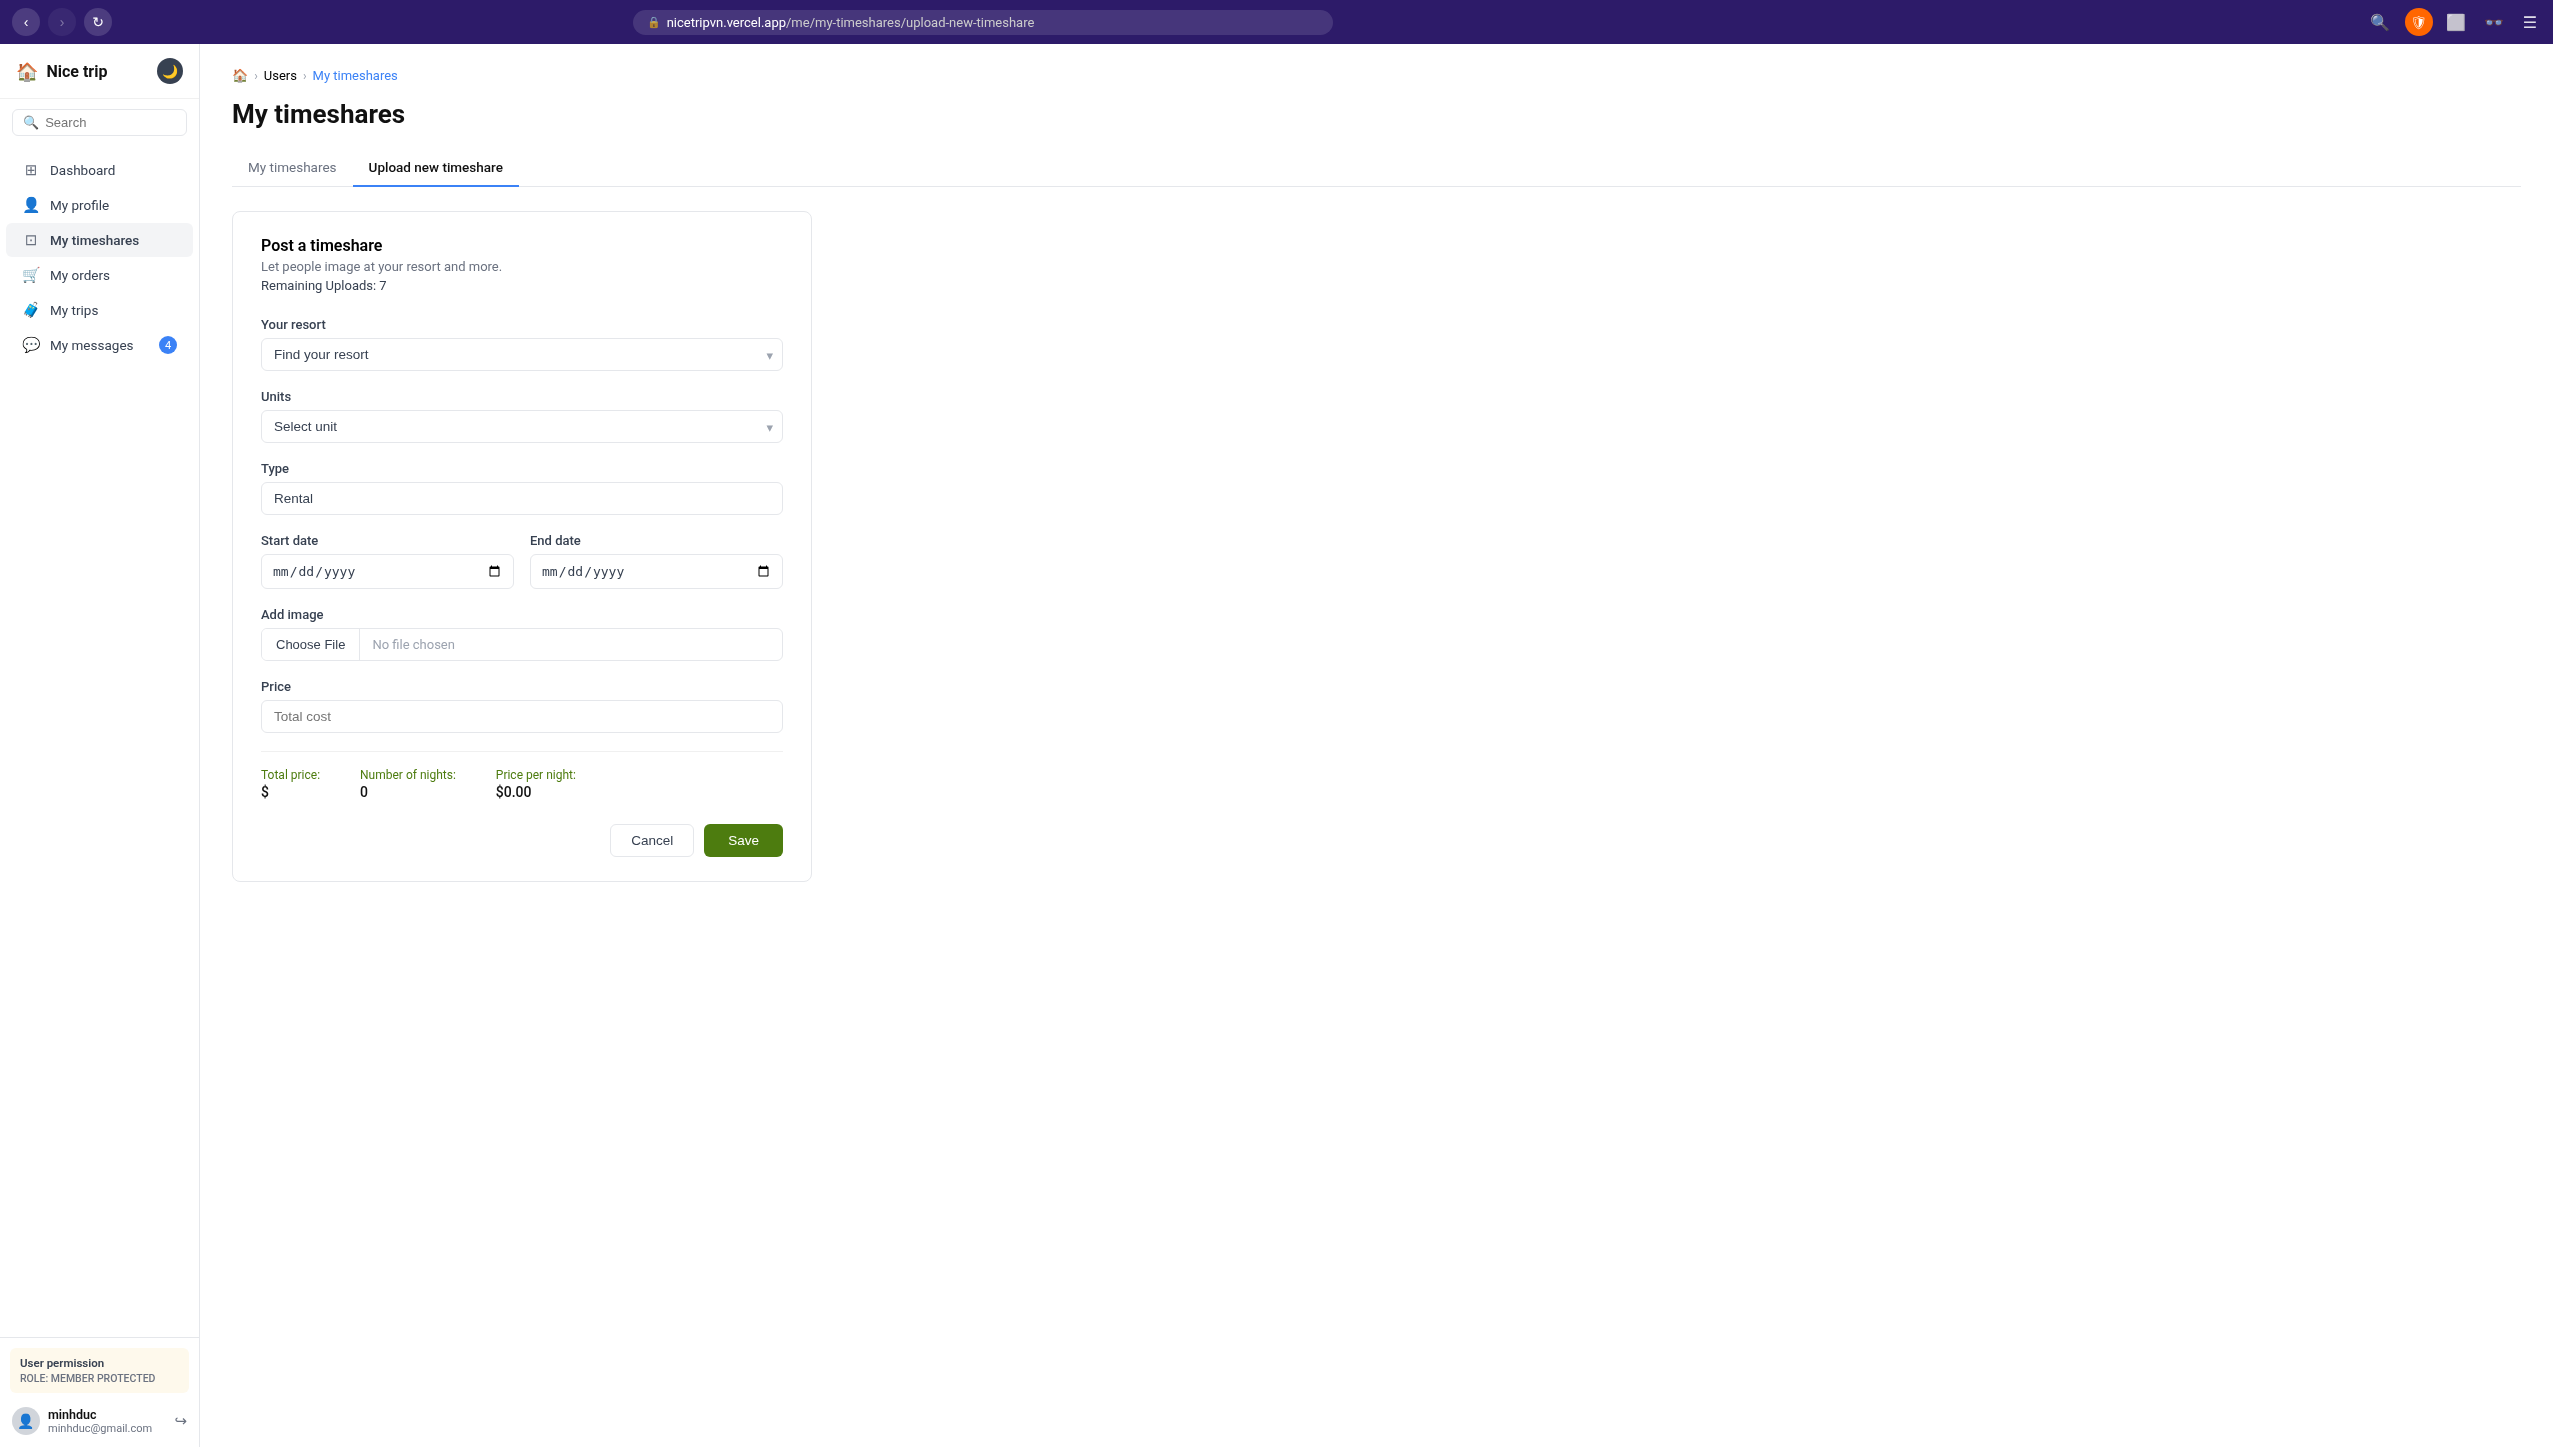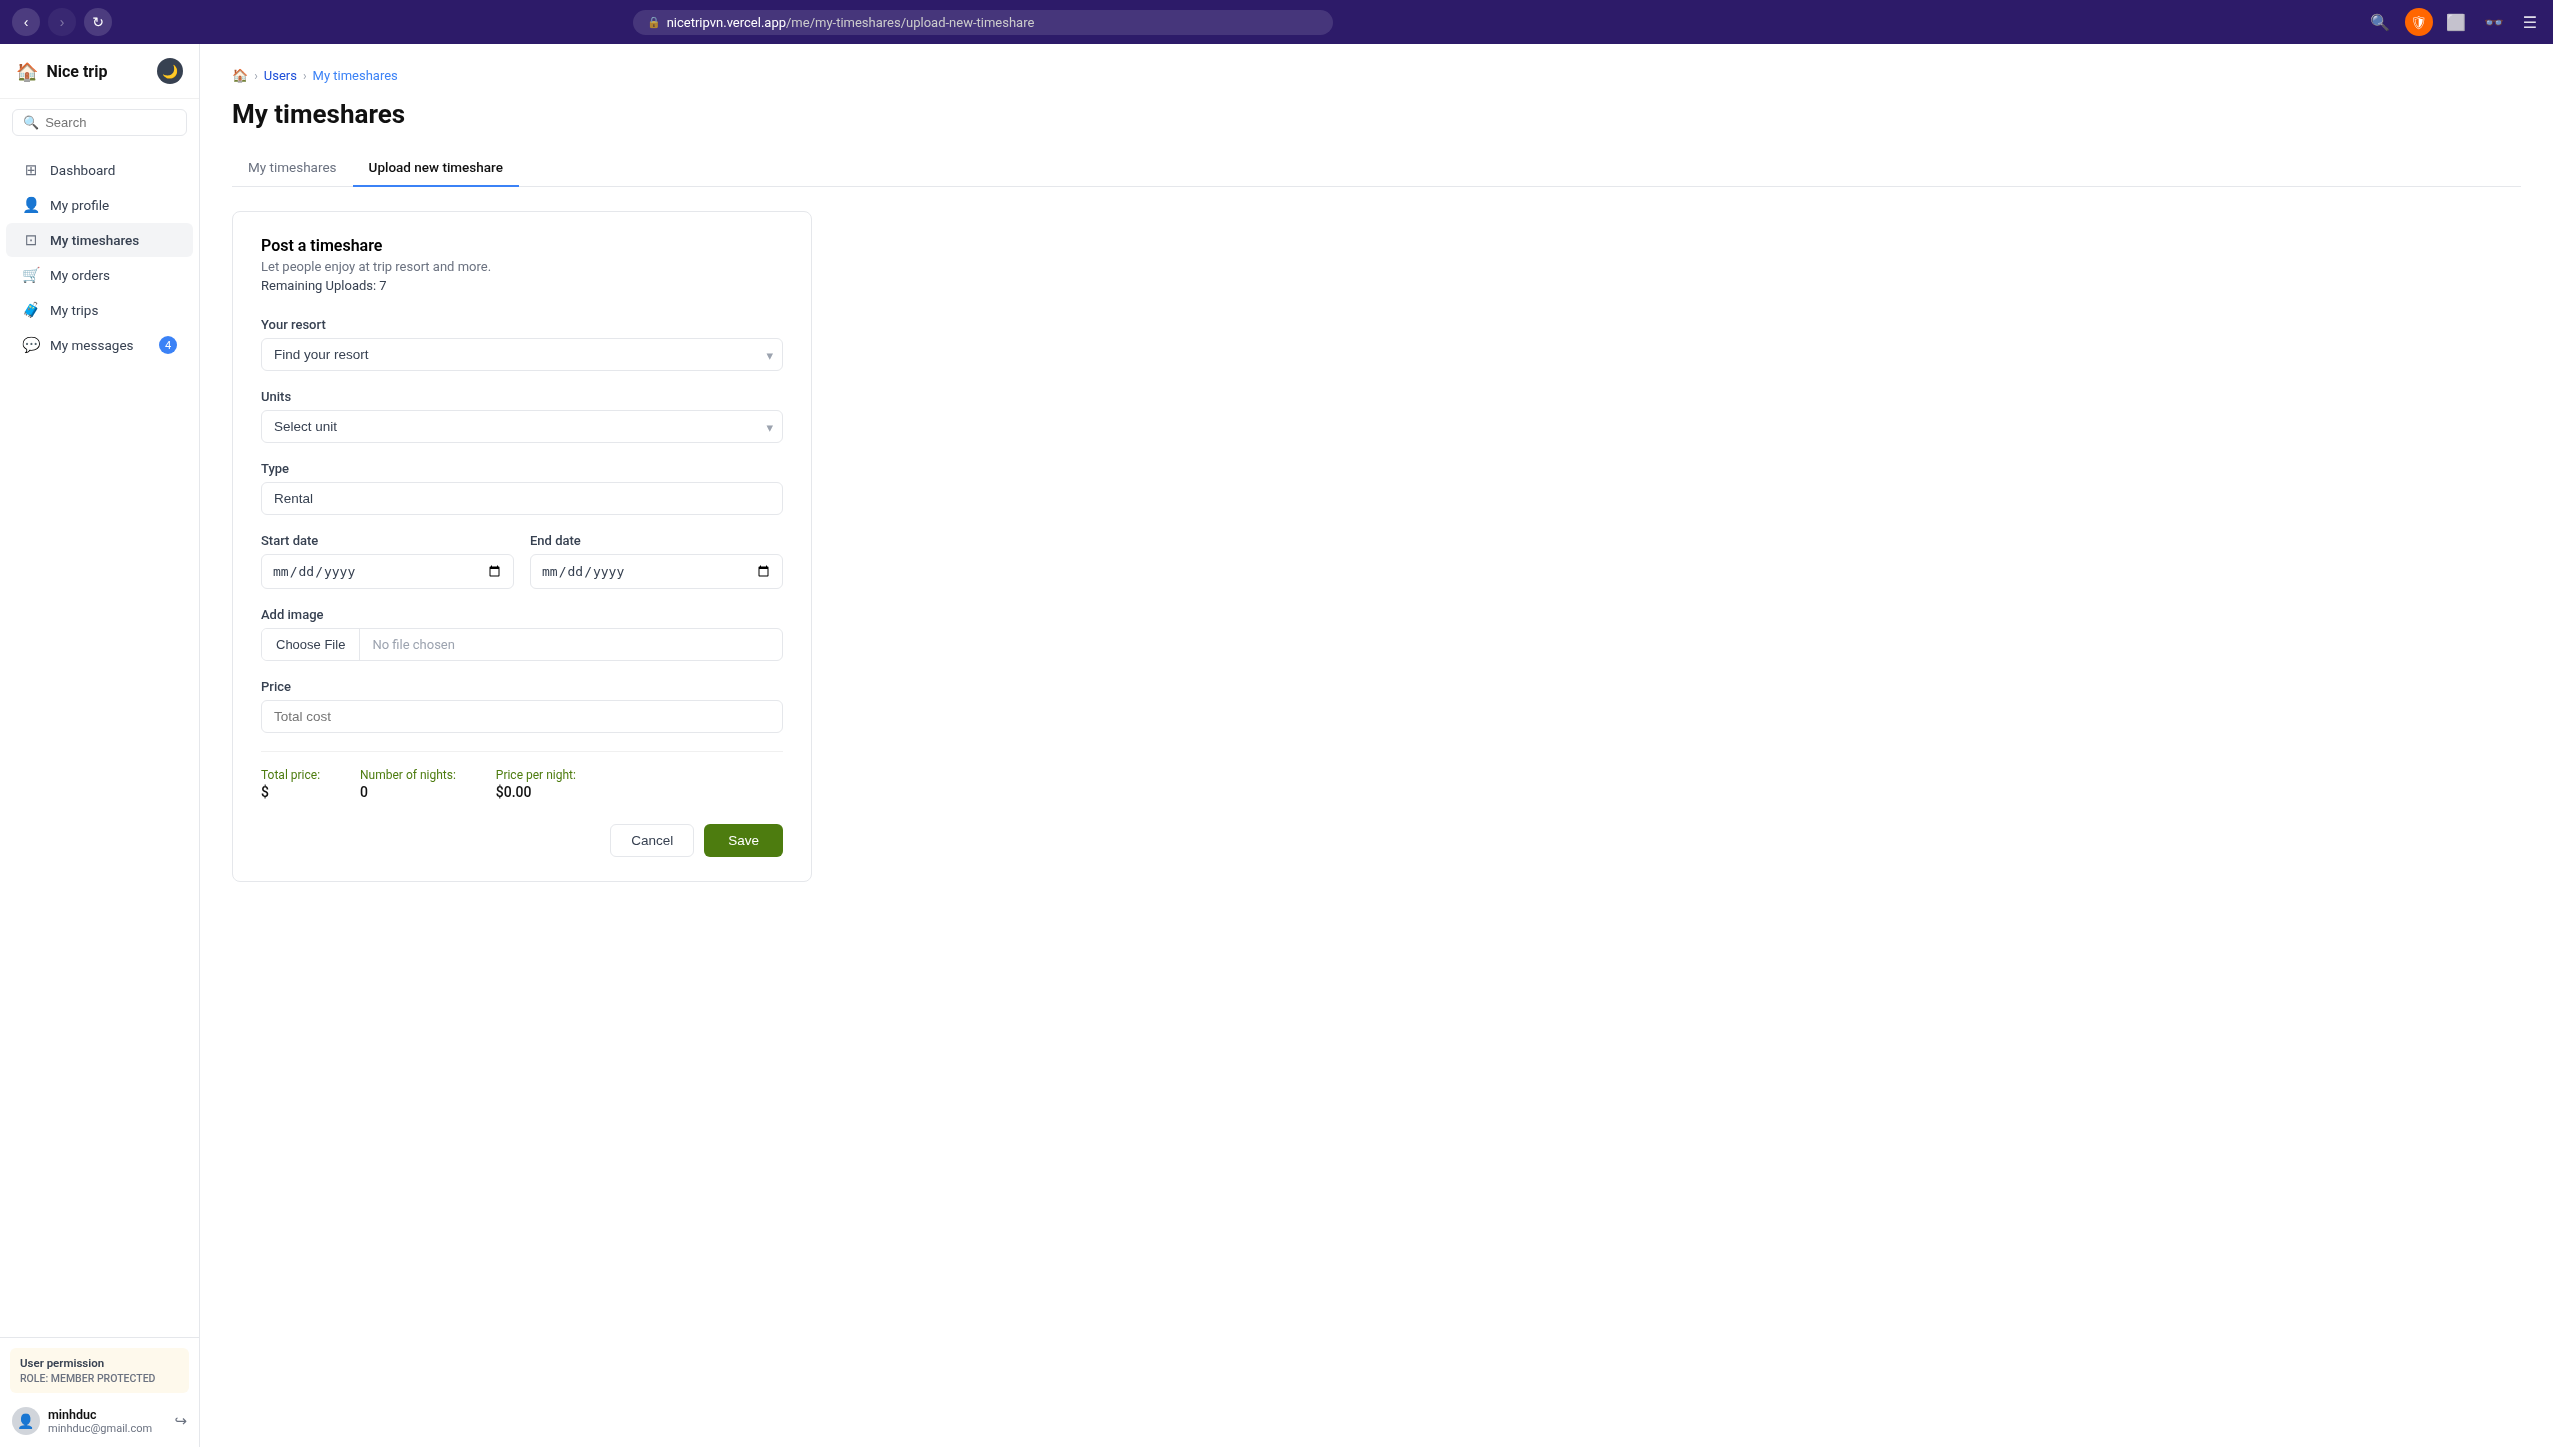"Users" .breadcrumb a { color: #1d4ed8 -> #000000 }
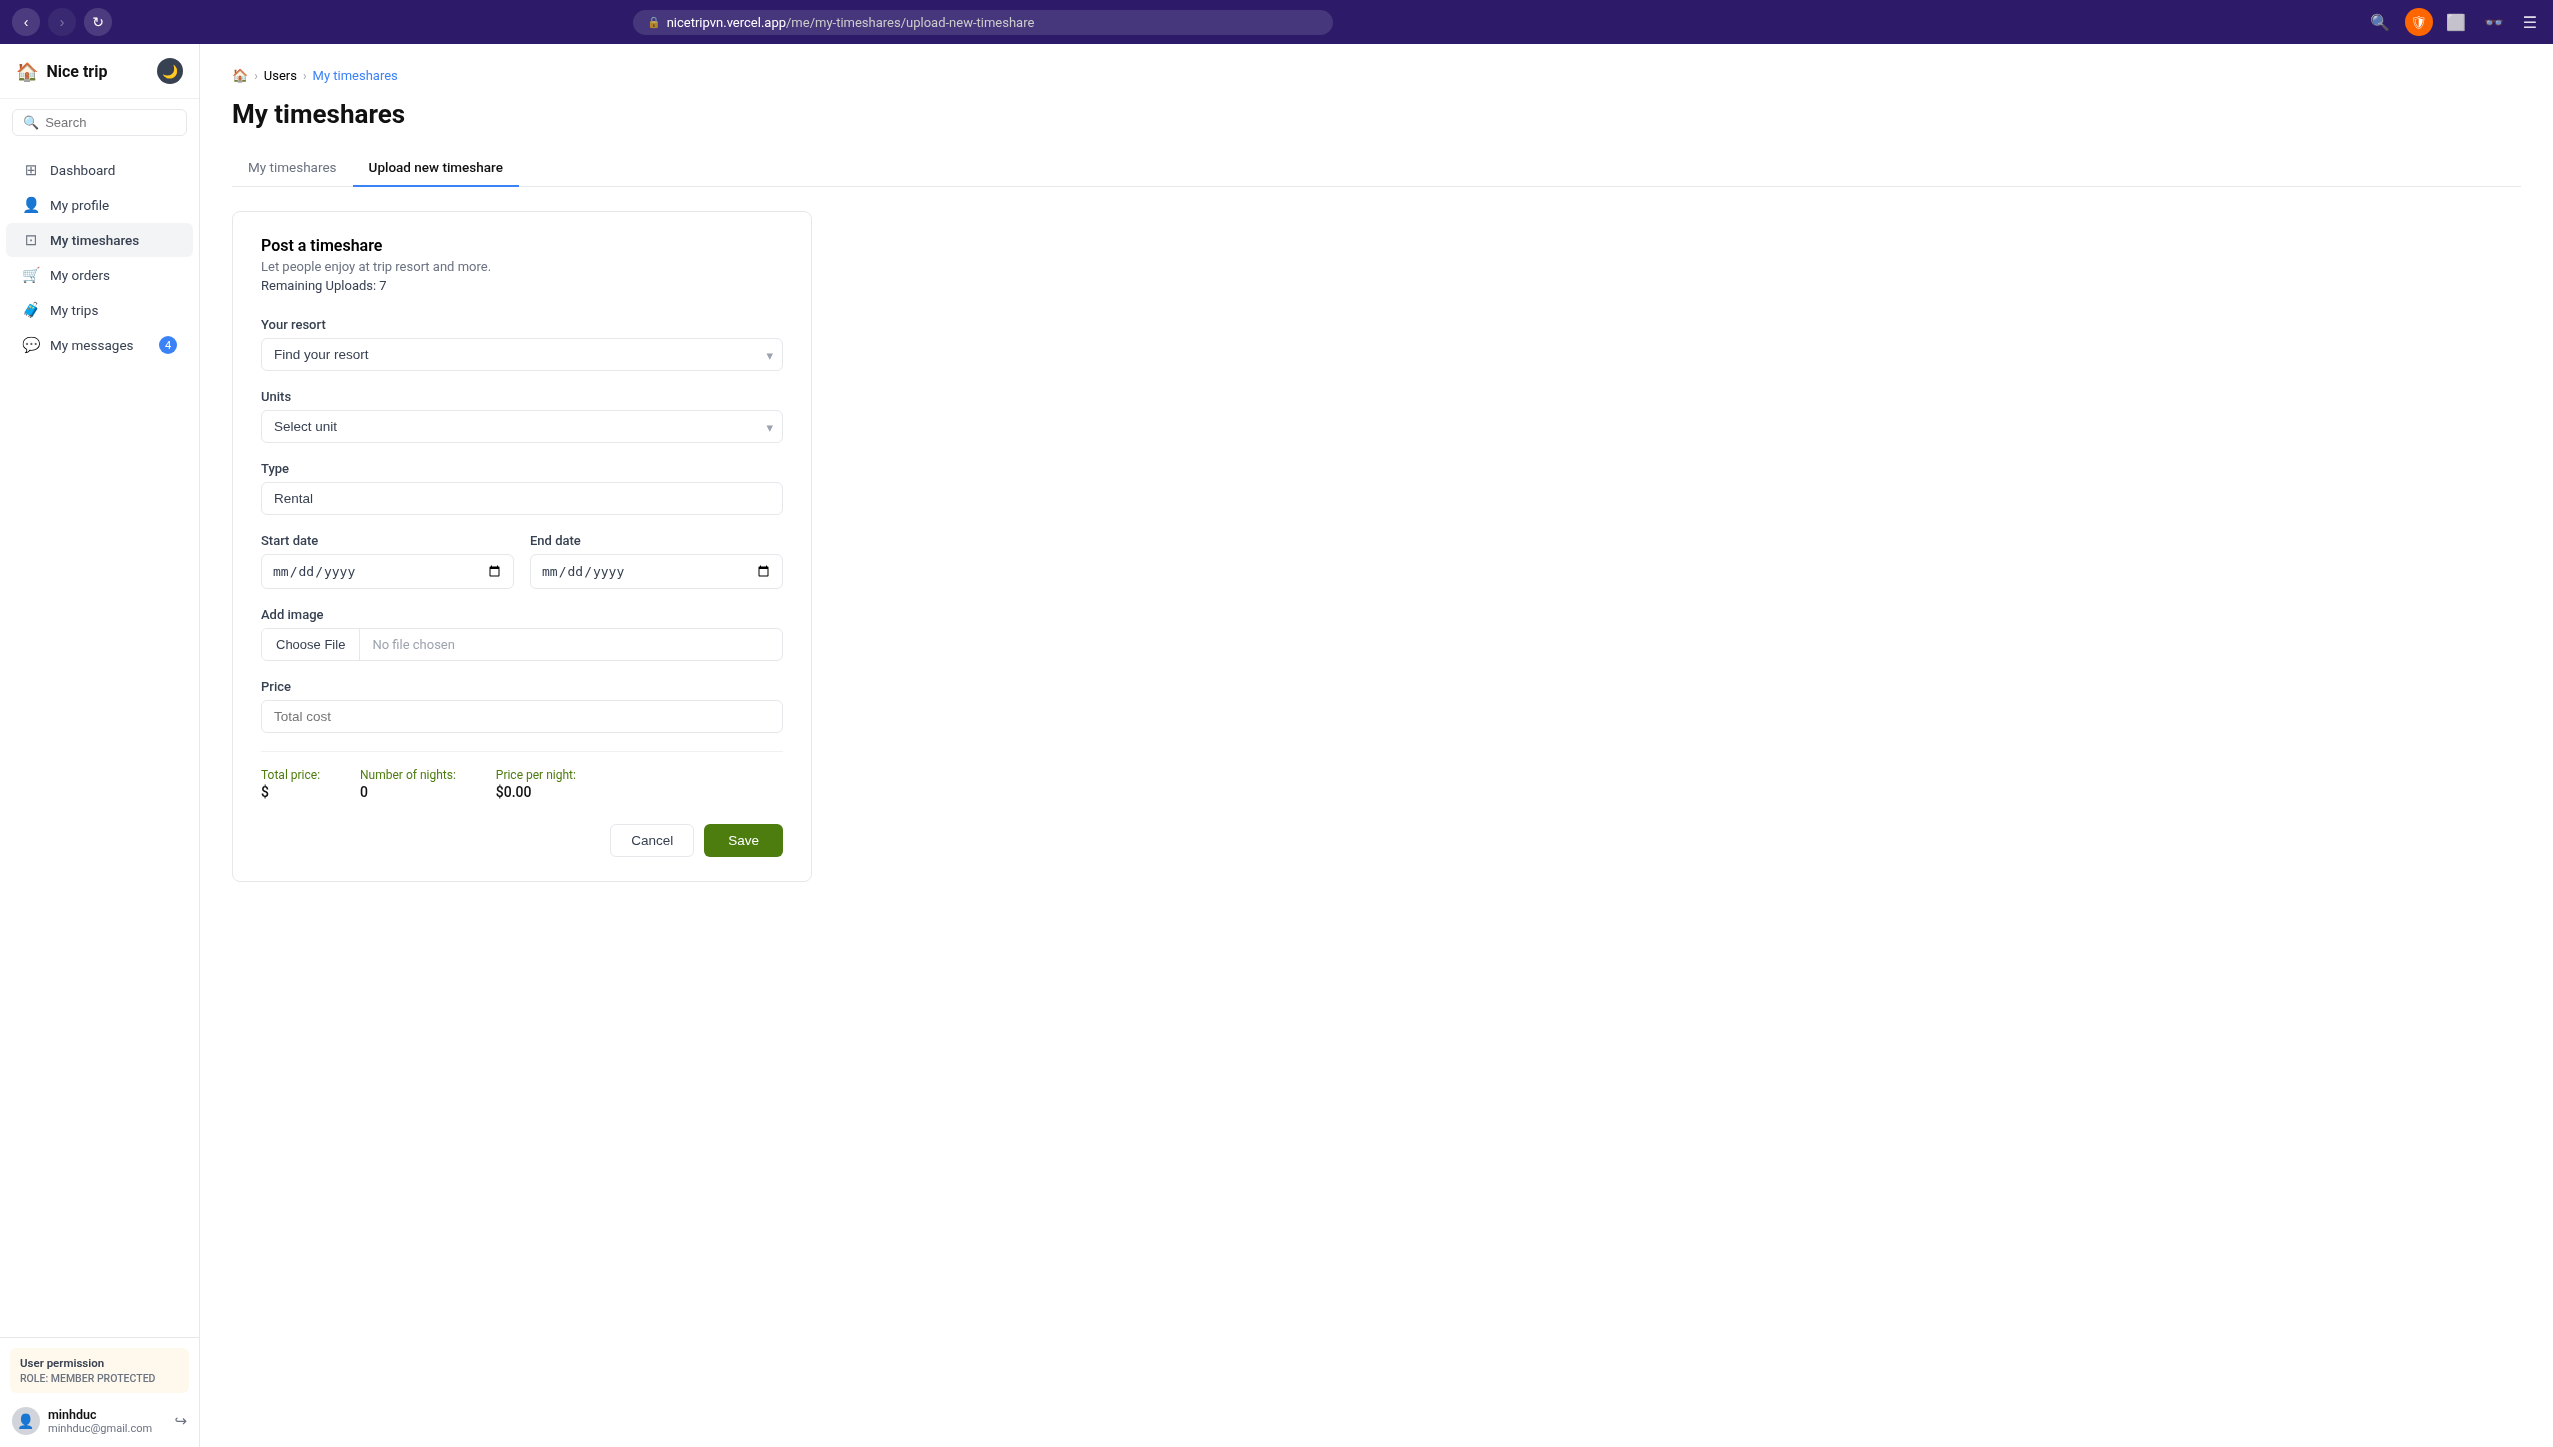"Let people enjoy at trip" div.form-card-desc { text: enjoy at trip -> image at your }
